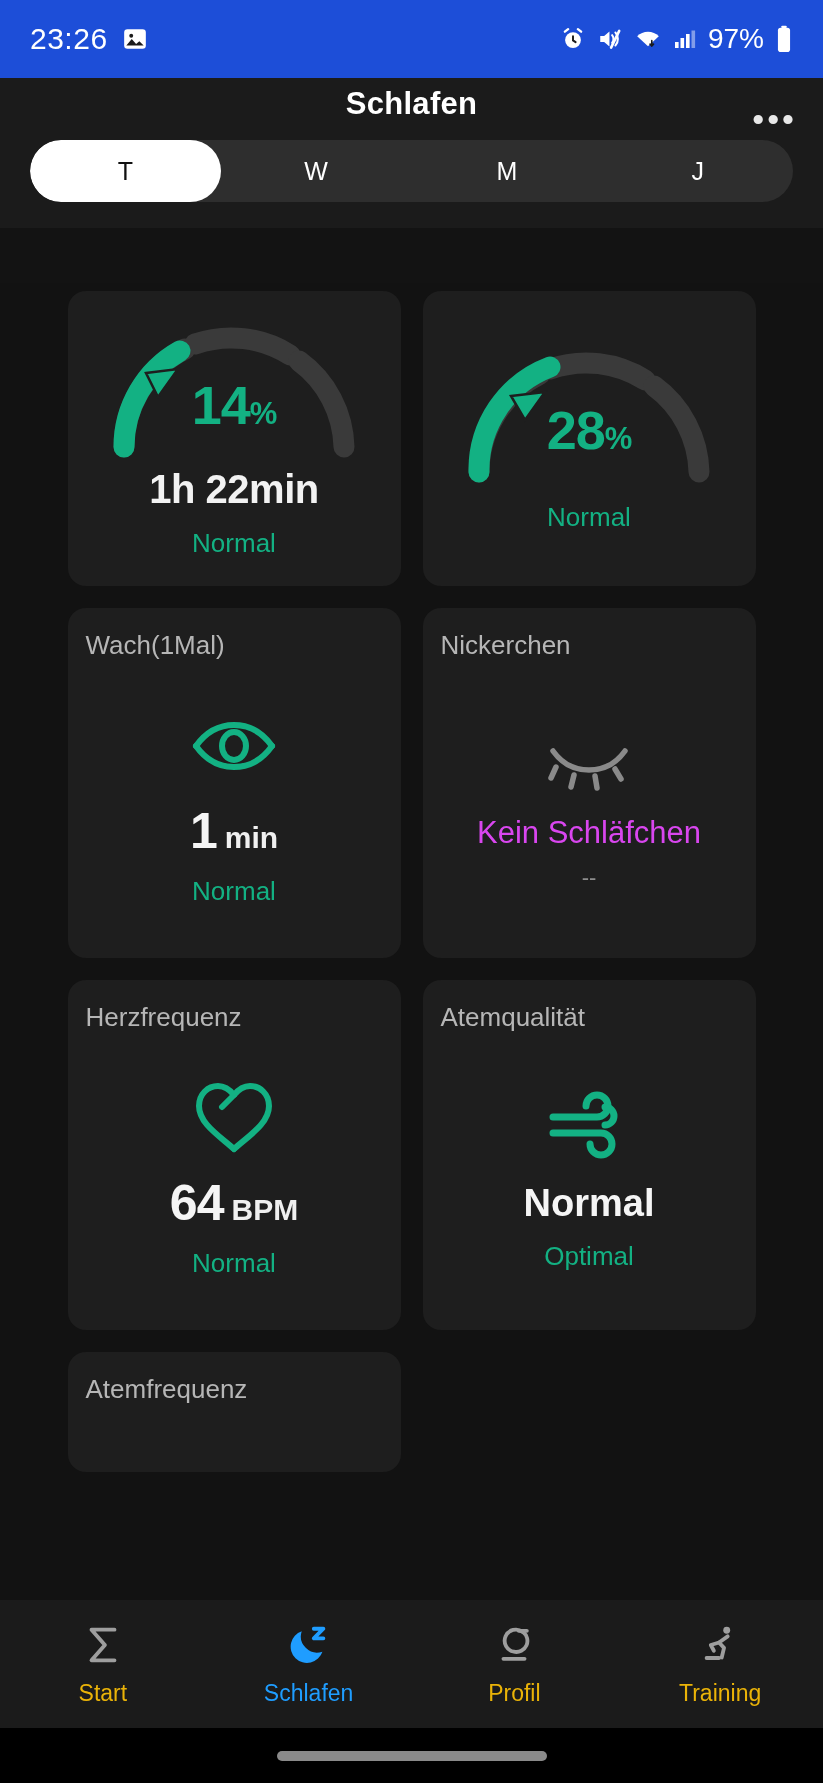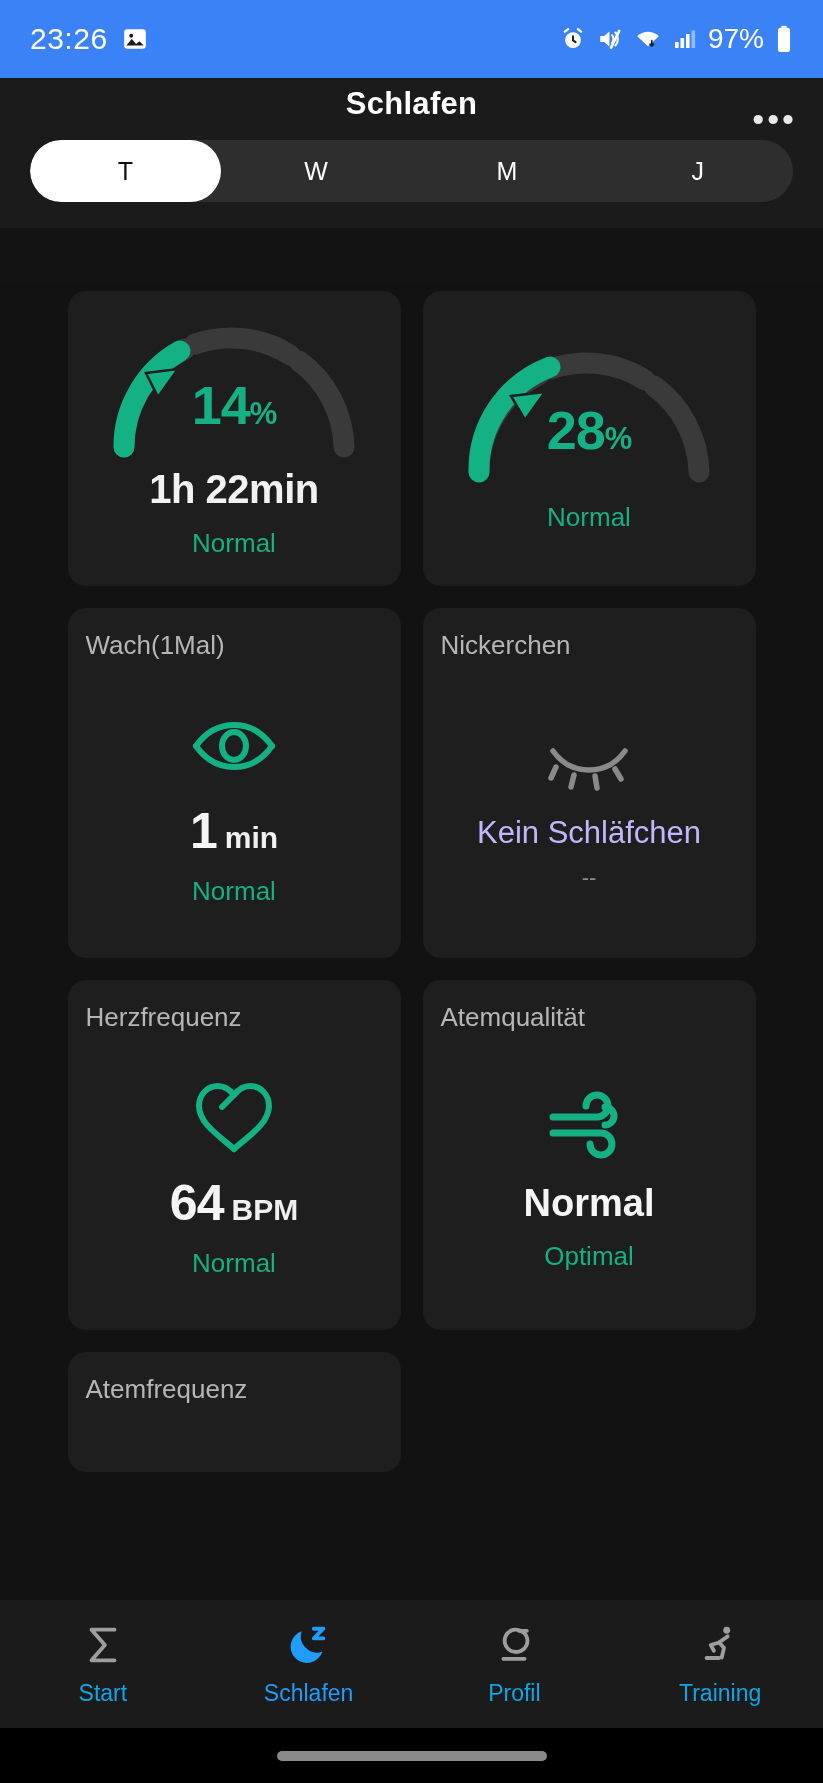"23:26" .statusbar { background: #3b82f6 -> #1d4ed8 }
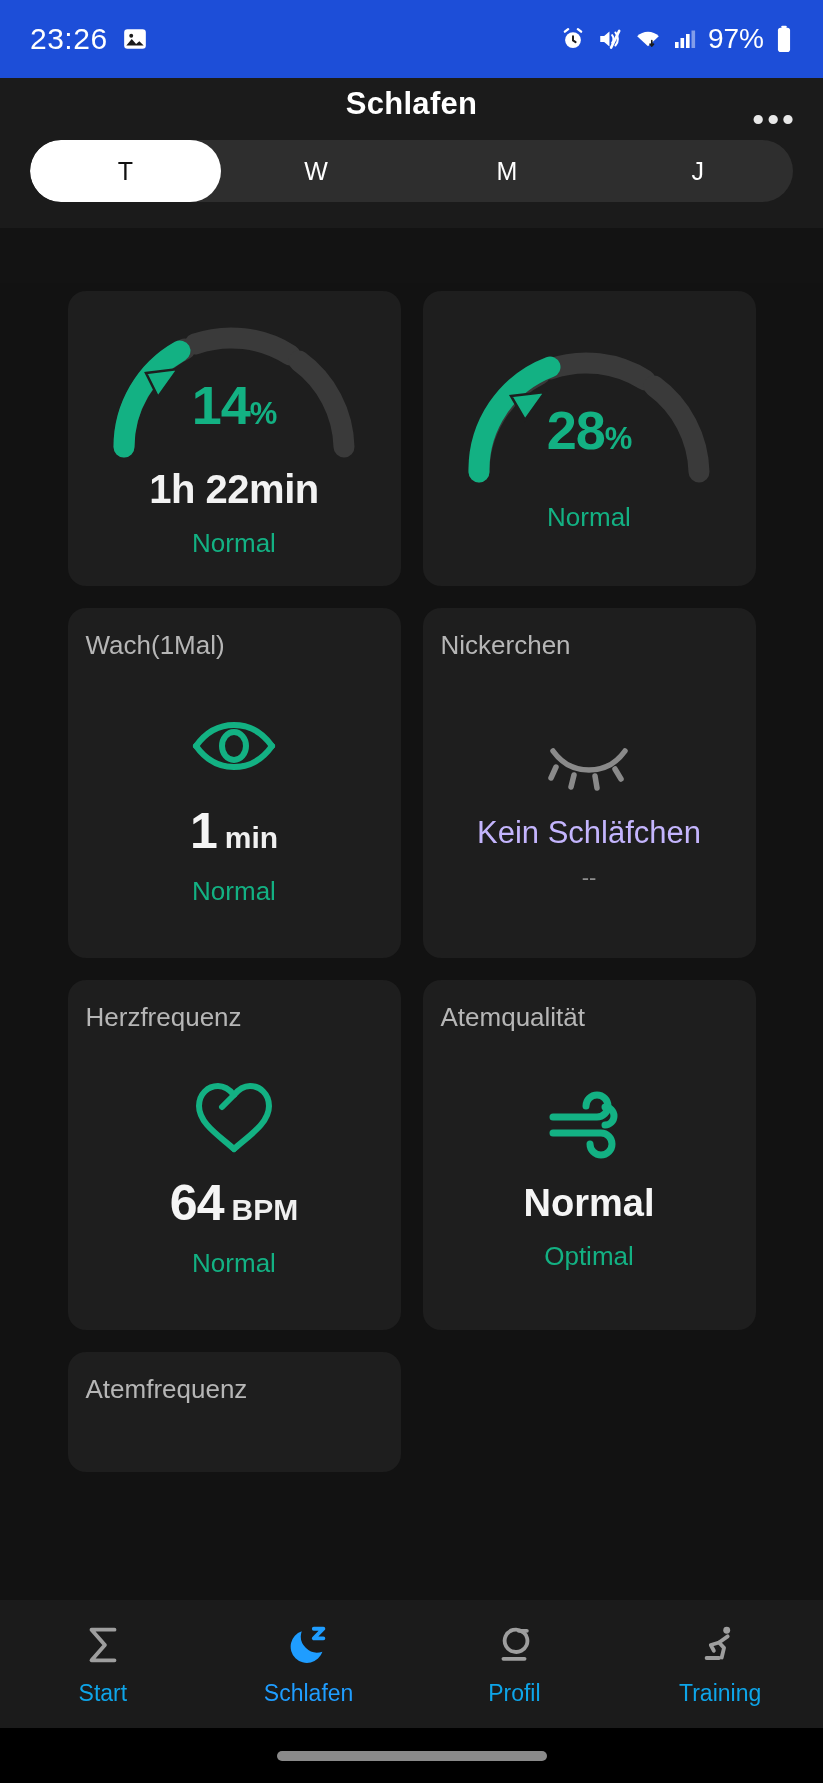"Kein Schläfchen" .muted-val { color: #c4b5fd -> #d946ef }
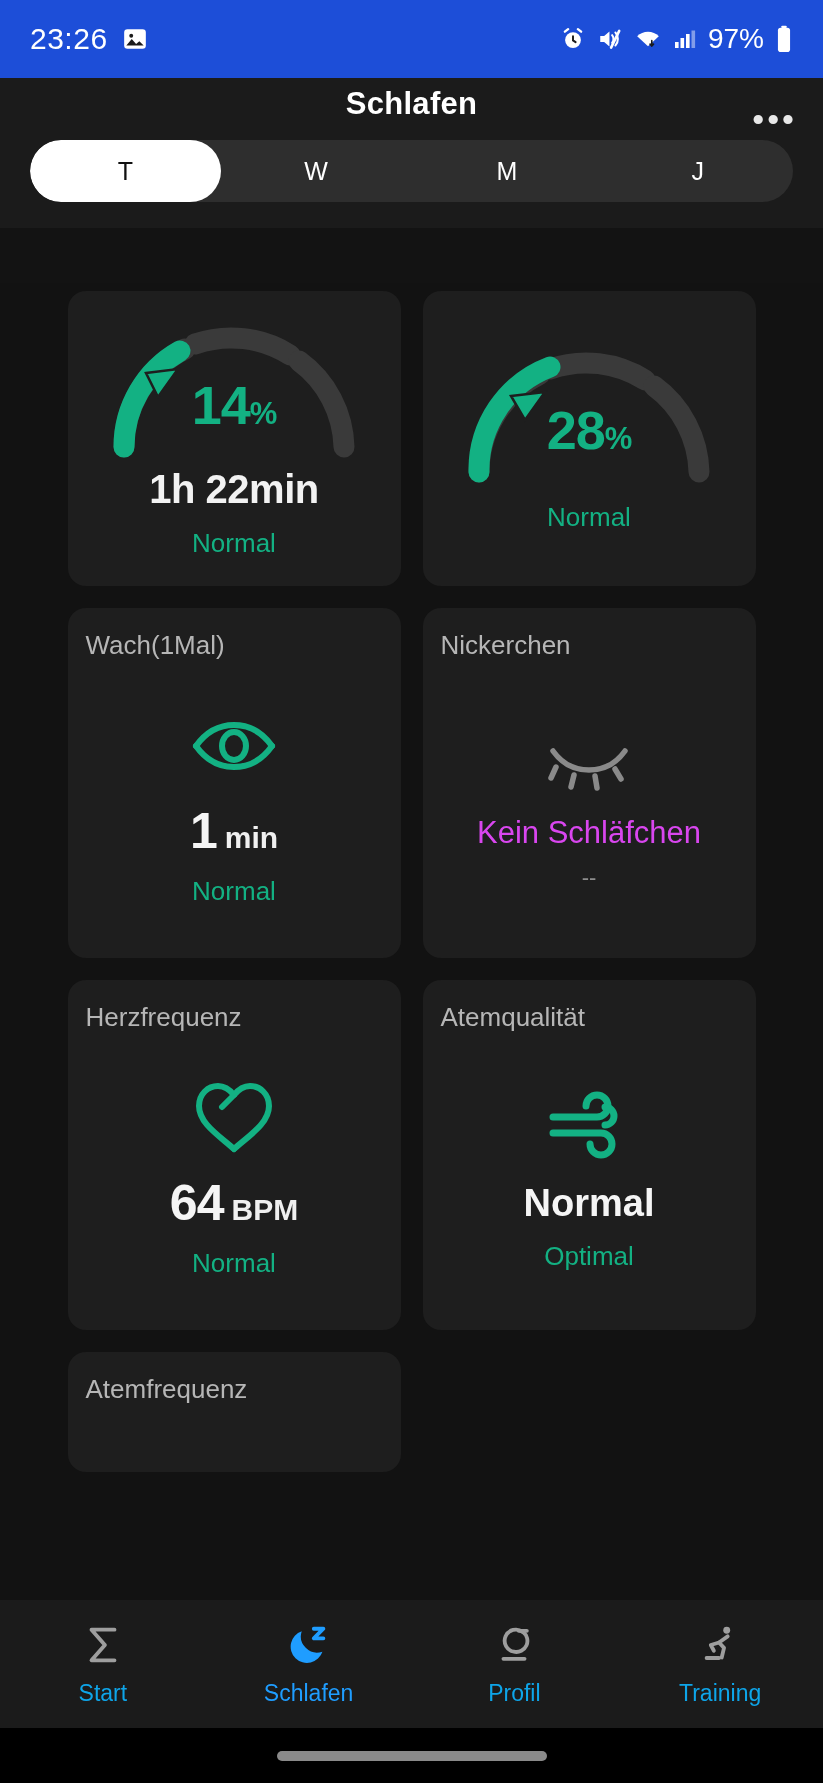"Start" .nav-label { color: #0ea5e9 -> #eab308 }
